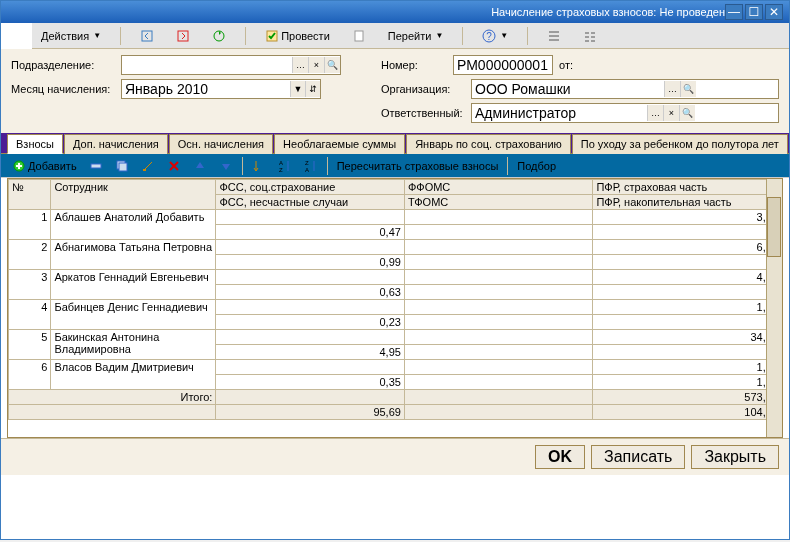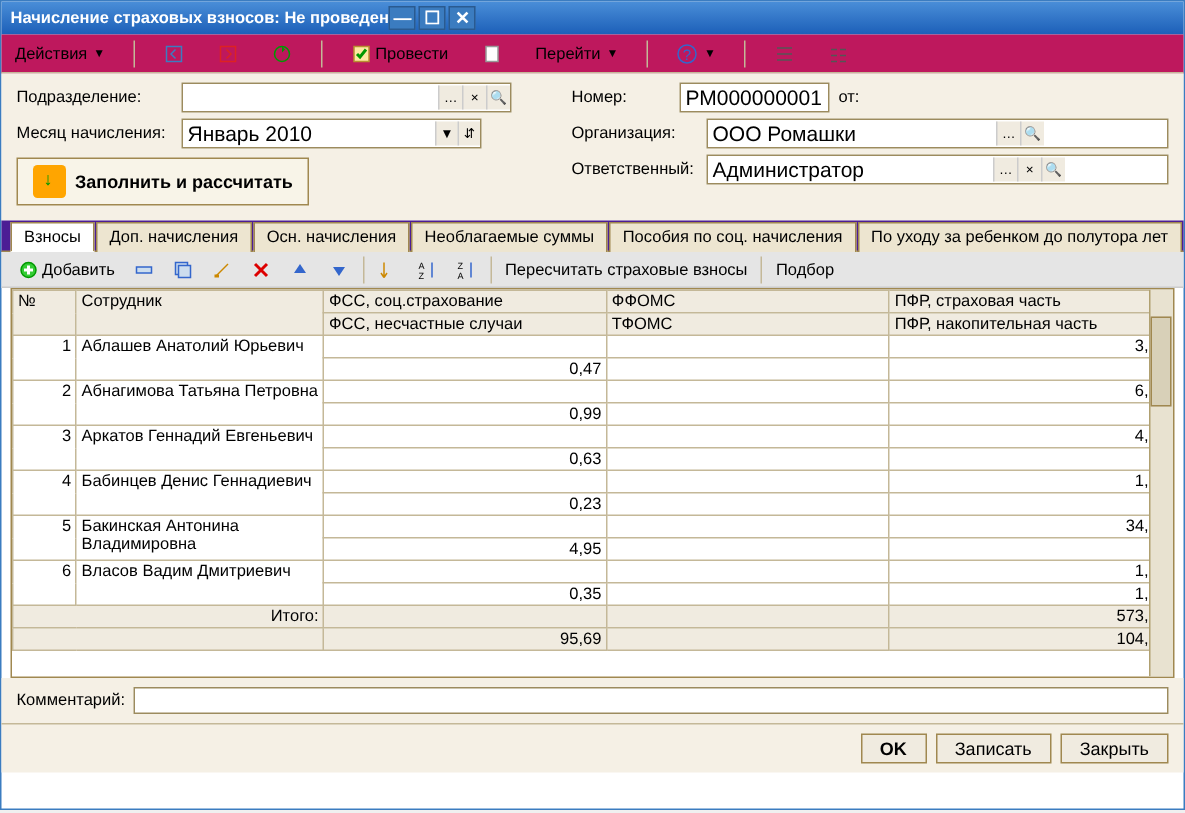"Начисление страховых взносов: Не" .titlebar { font-weight: bold -> none; justify-content: flex-start -> flex-end }
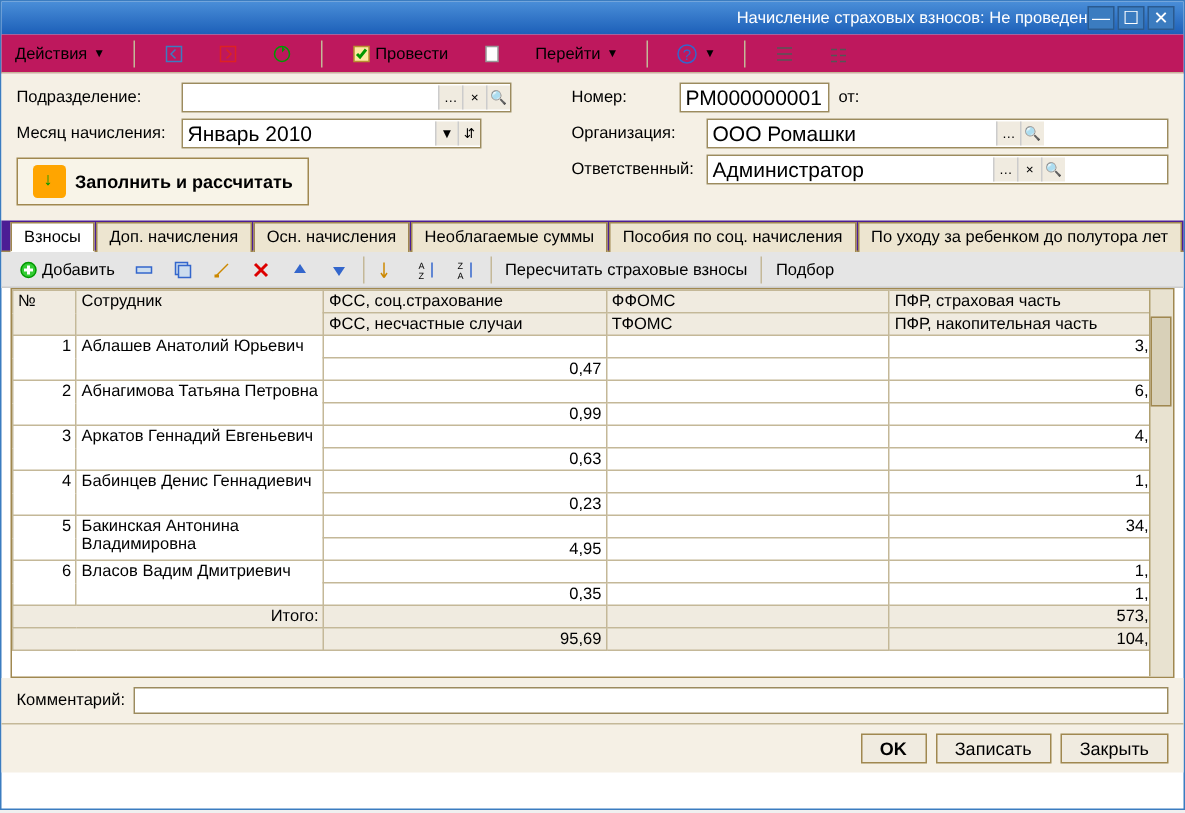"Действия" .toolbar { background: #be185d -> #e5e5e5; margin-left: none -> 31px }
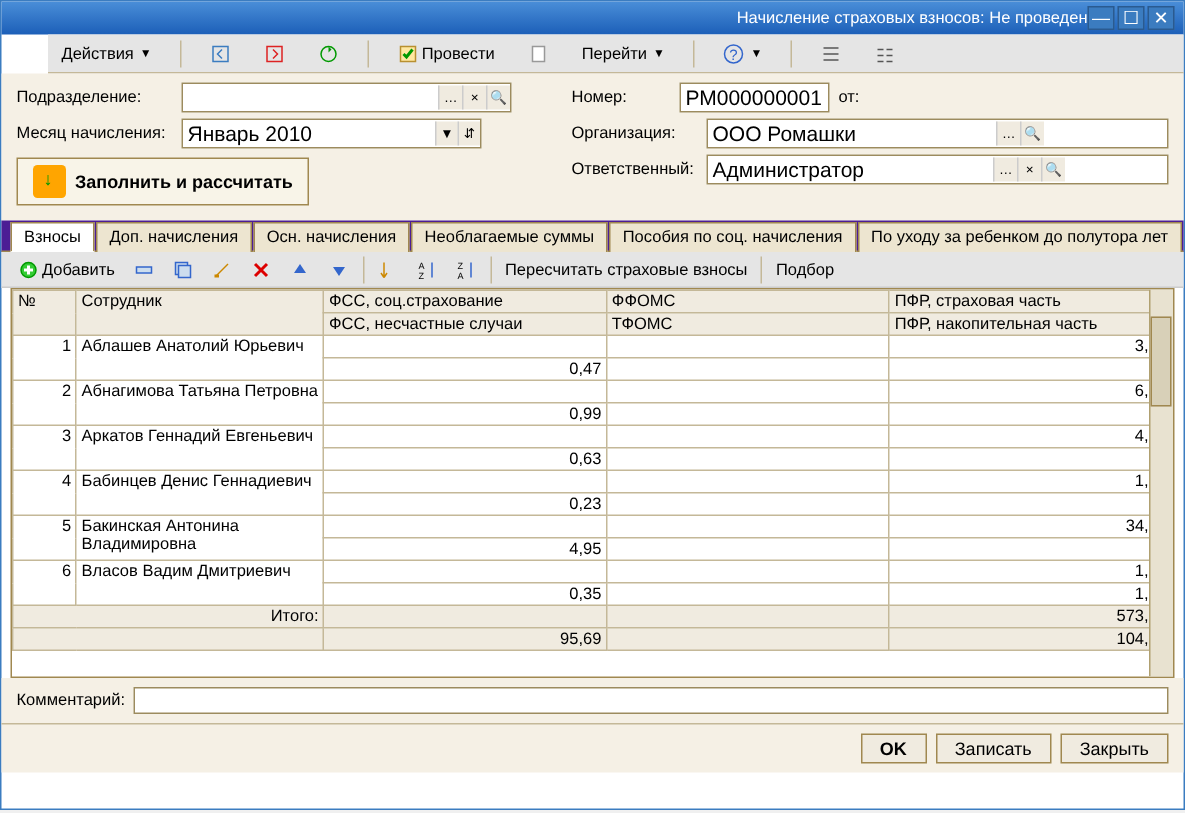"Заполнить и рассчитать" div.form-row { html: <div> <button> <span></span> <span>Заполнить и рассчитать</span> </button> </div> -> none }
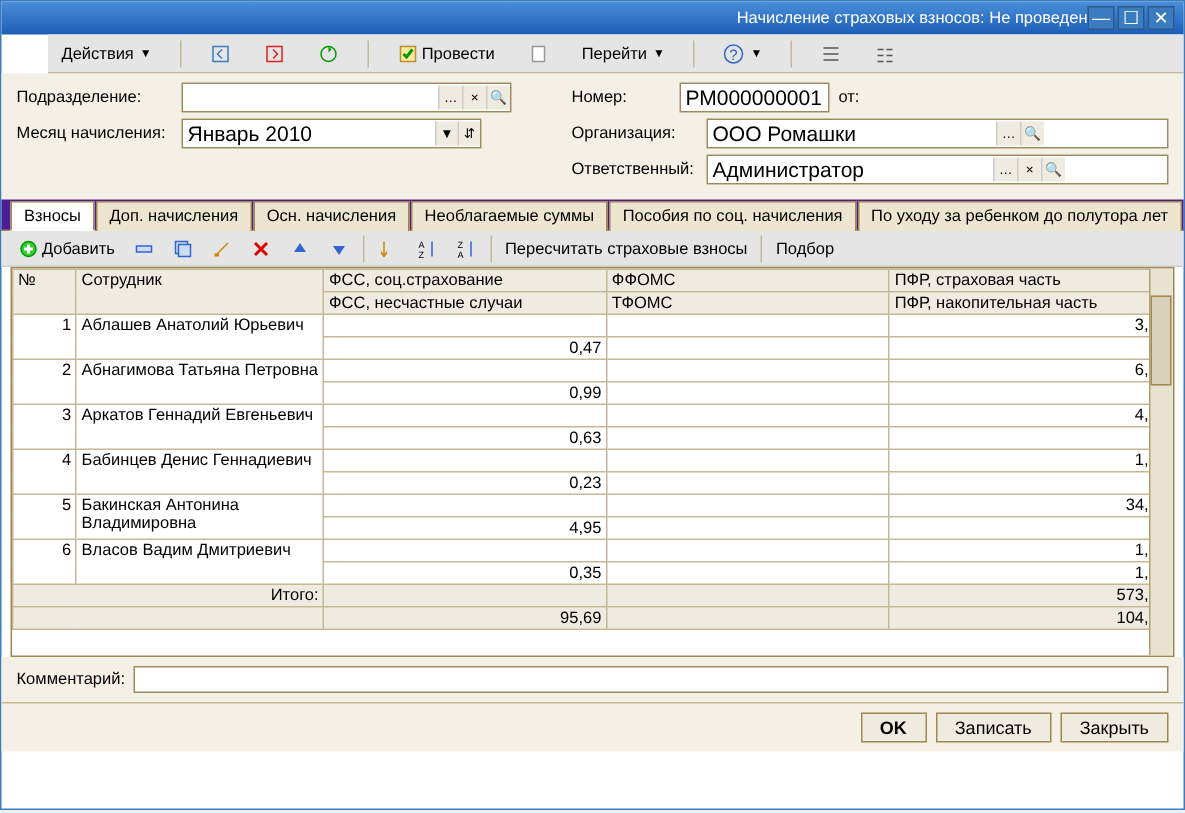"Администратор" input { width: 190px -> 175px }
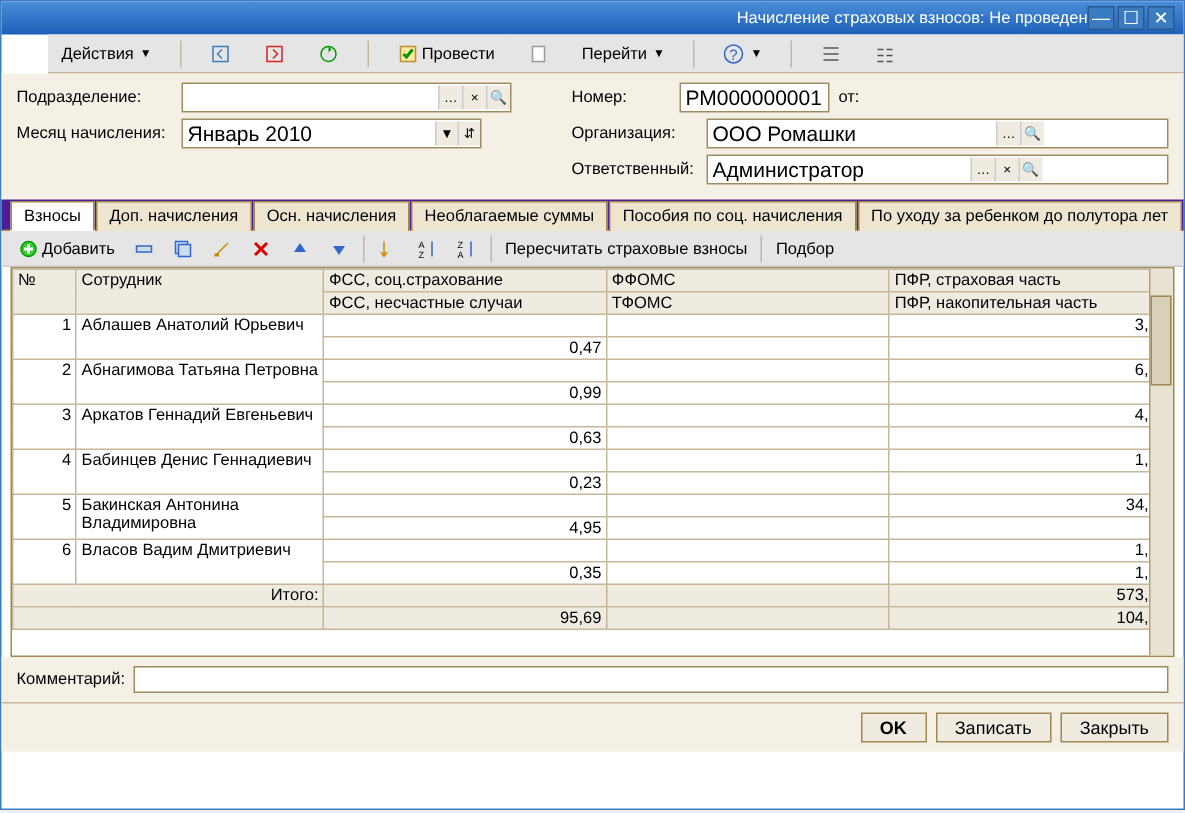"Пособия по соц. начисления" div.tab { text: Пособия по соц. начисления -> Январь по соц. страхованию }
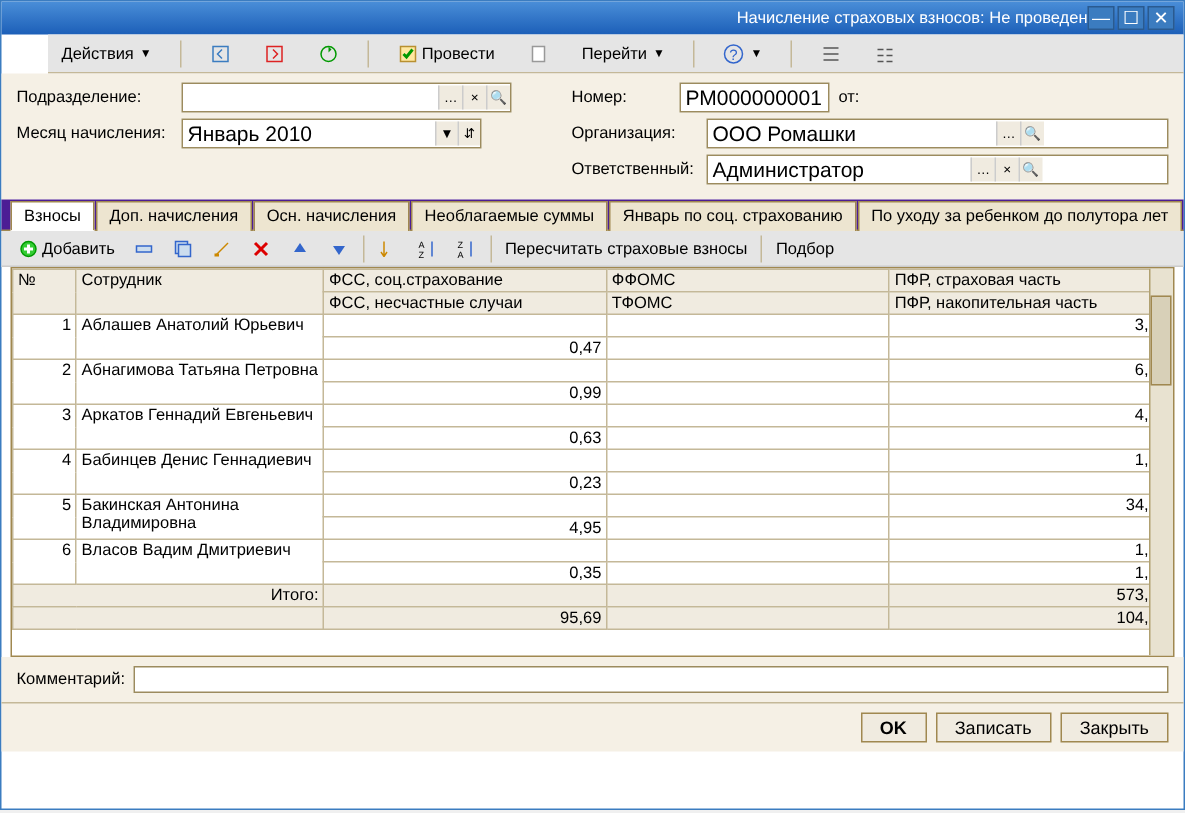"Добавить" .subtoolbar { background: #e5e5e5 -> #0369a1 }
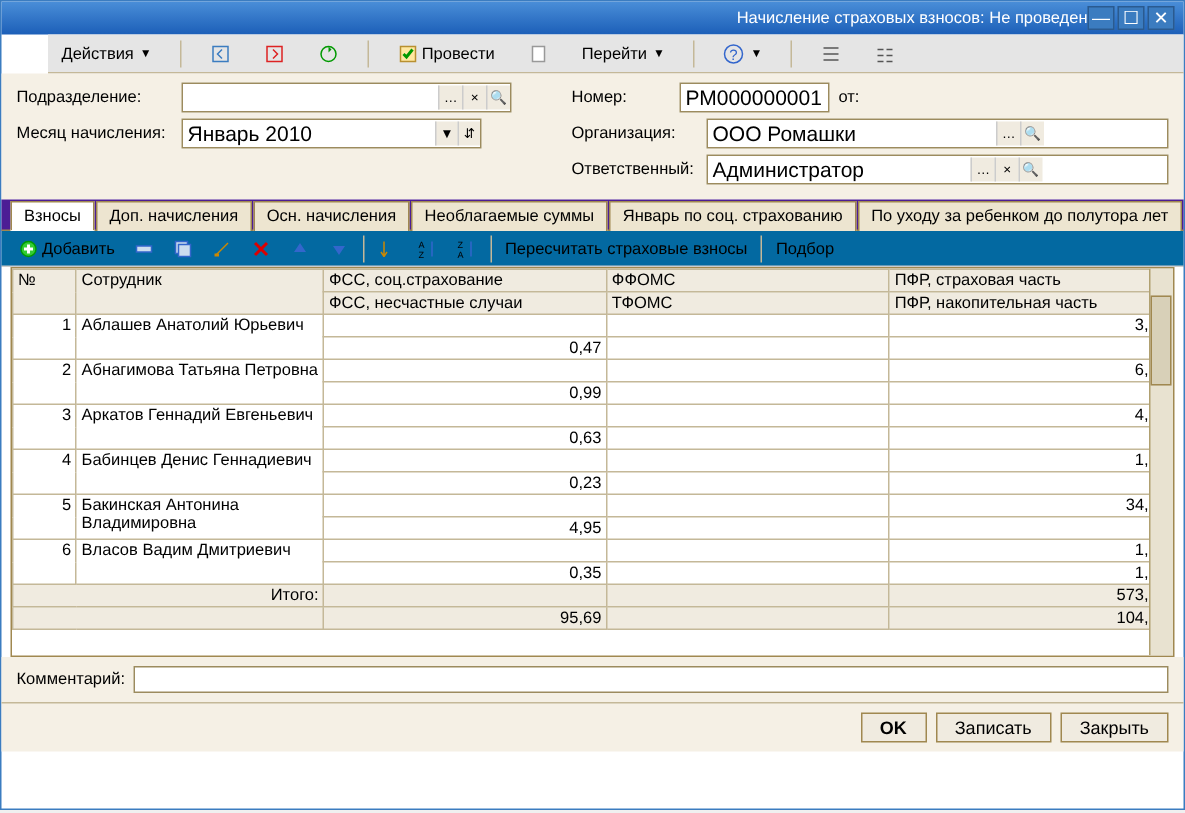"Аблашев Анатолий Юрьевич" td { text: Юрьевич -> Добавить }
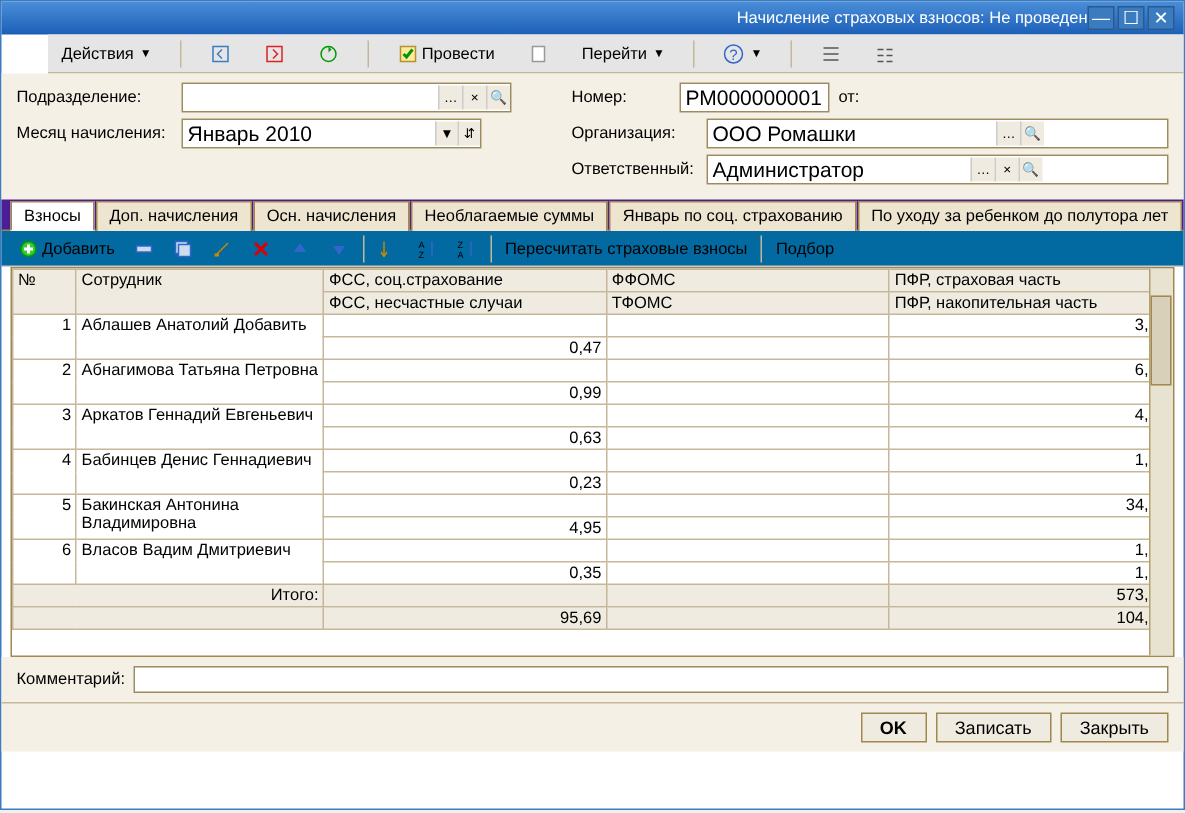"Комментарий:" div.comment-area { html: <div> <span>Комментарий:</span> <input> </div> -> none }
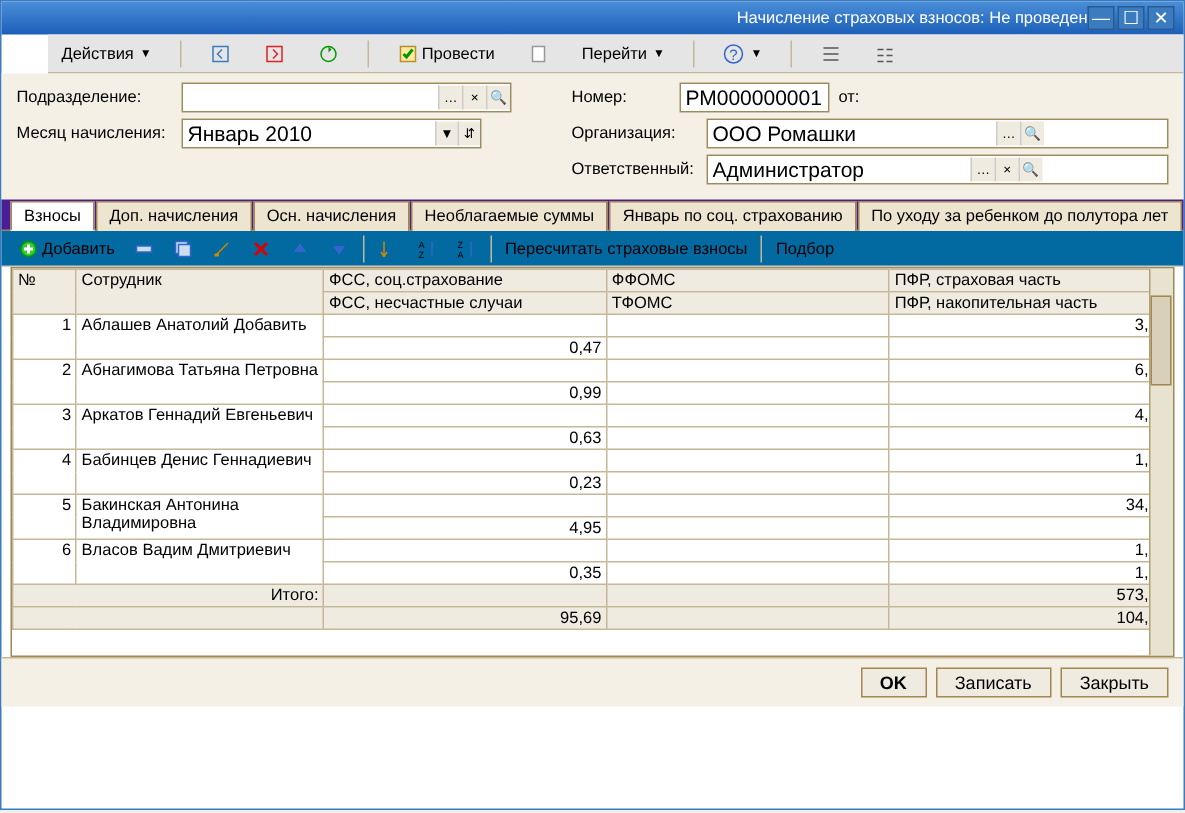"OK" .btn { font-size: 12px -> 16px }
